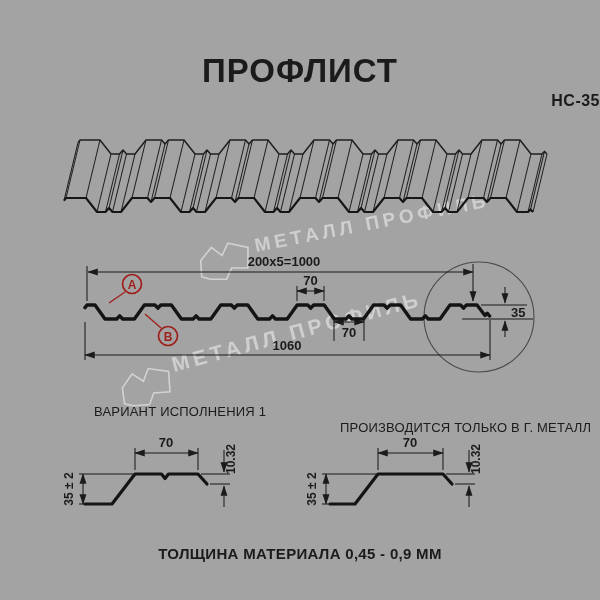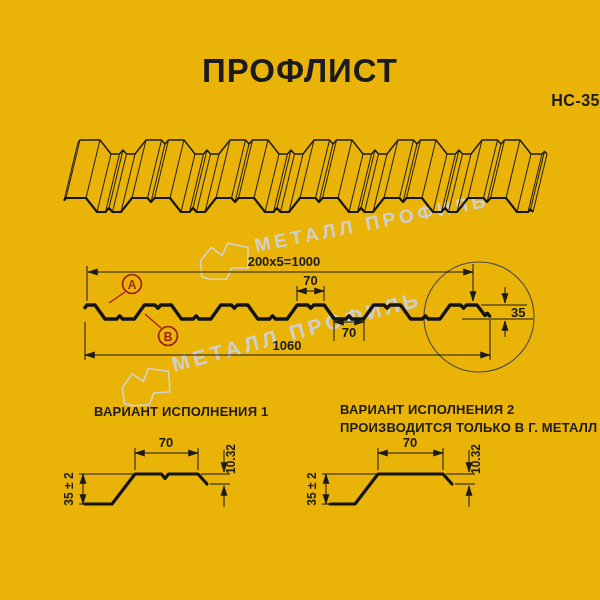"ПРОФЛИСТ" .stage { background: #eab308 -> #a3a3a3 }
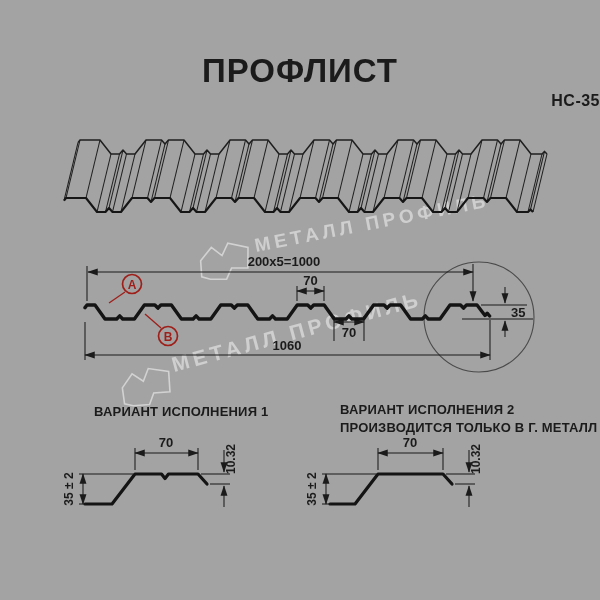"ВАРИАНТ ИСПОЛНЕНИЯ 1" .variant-title { font-weight: bold -> normal }
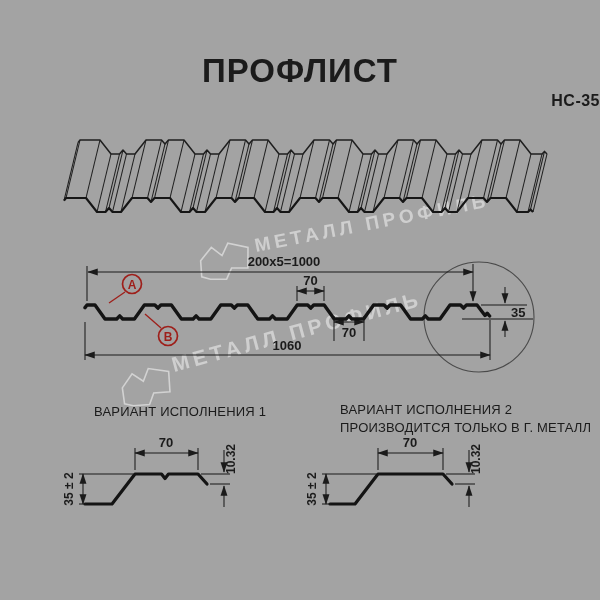"ВАРИАНТ ИСПОЛНЕНИЯ 2" div.abs { html: <div>ВАРИАНТ ИСПОЛНЕНИЯ 2</div> -> none }
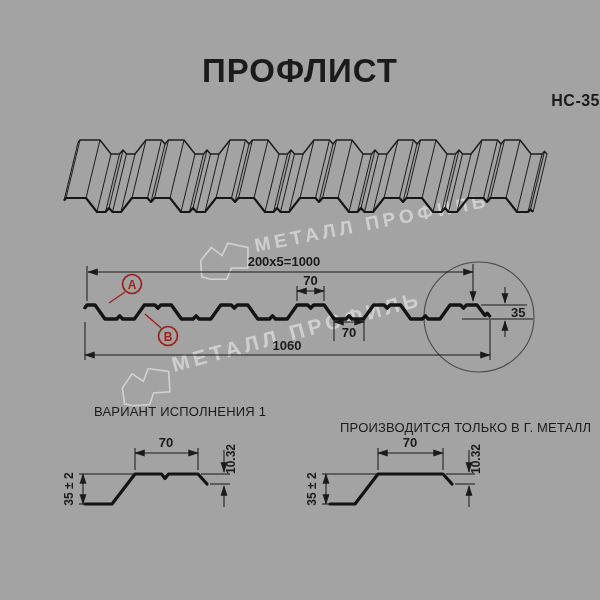"ТОЛЩИНА МАТЕРИАЛА 0,45 - 0,9" div.abs { html: none -> <div>ТОЛЩИНА МАТЕРИАЛА 0,45 - 0,9 ММ</div> }
